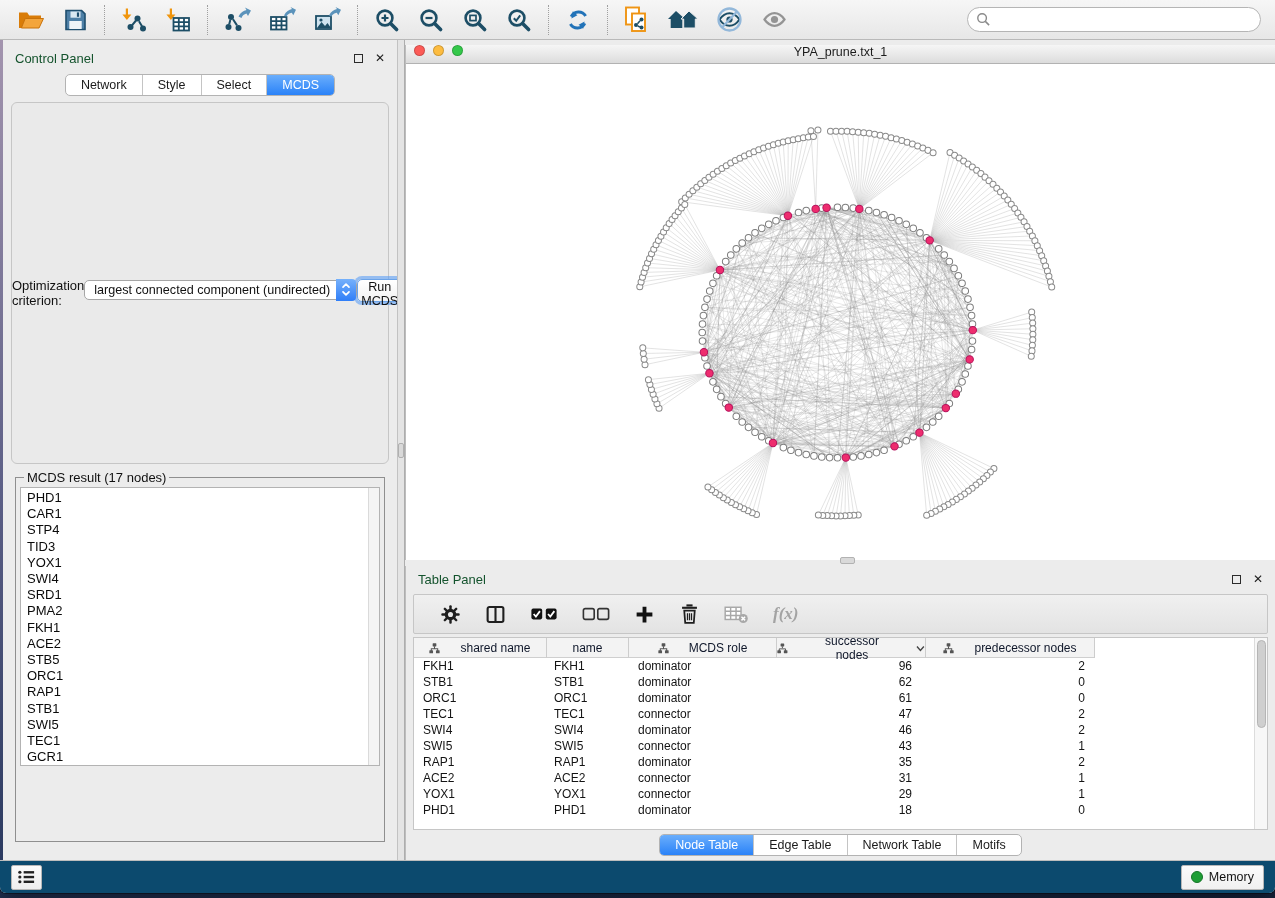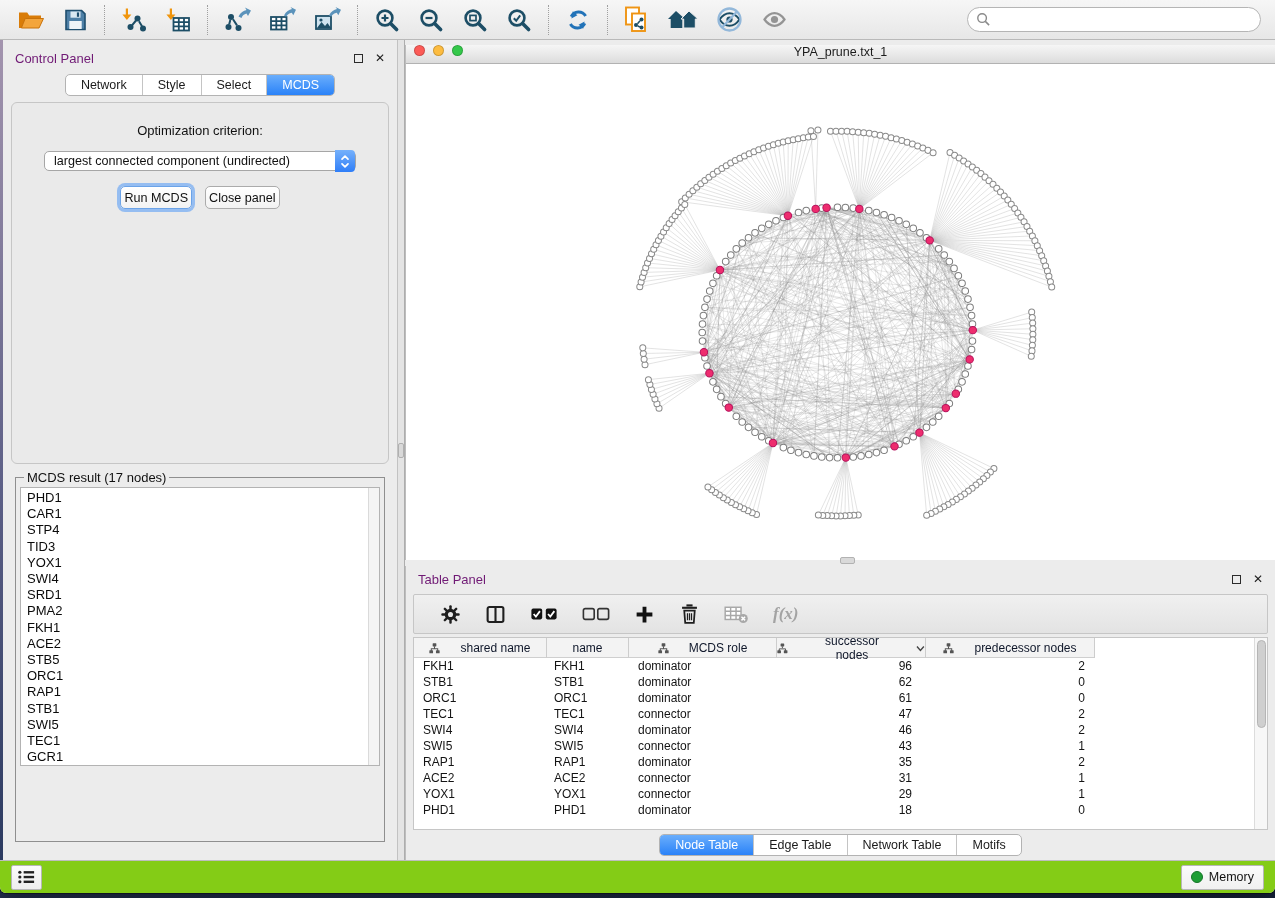"Control Panel" .panel-title { color: #701a75 -> #14532d }
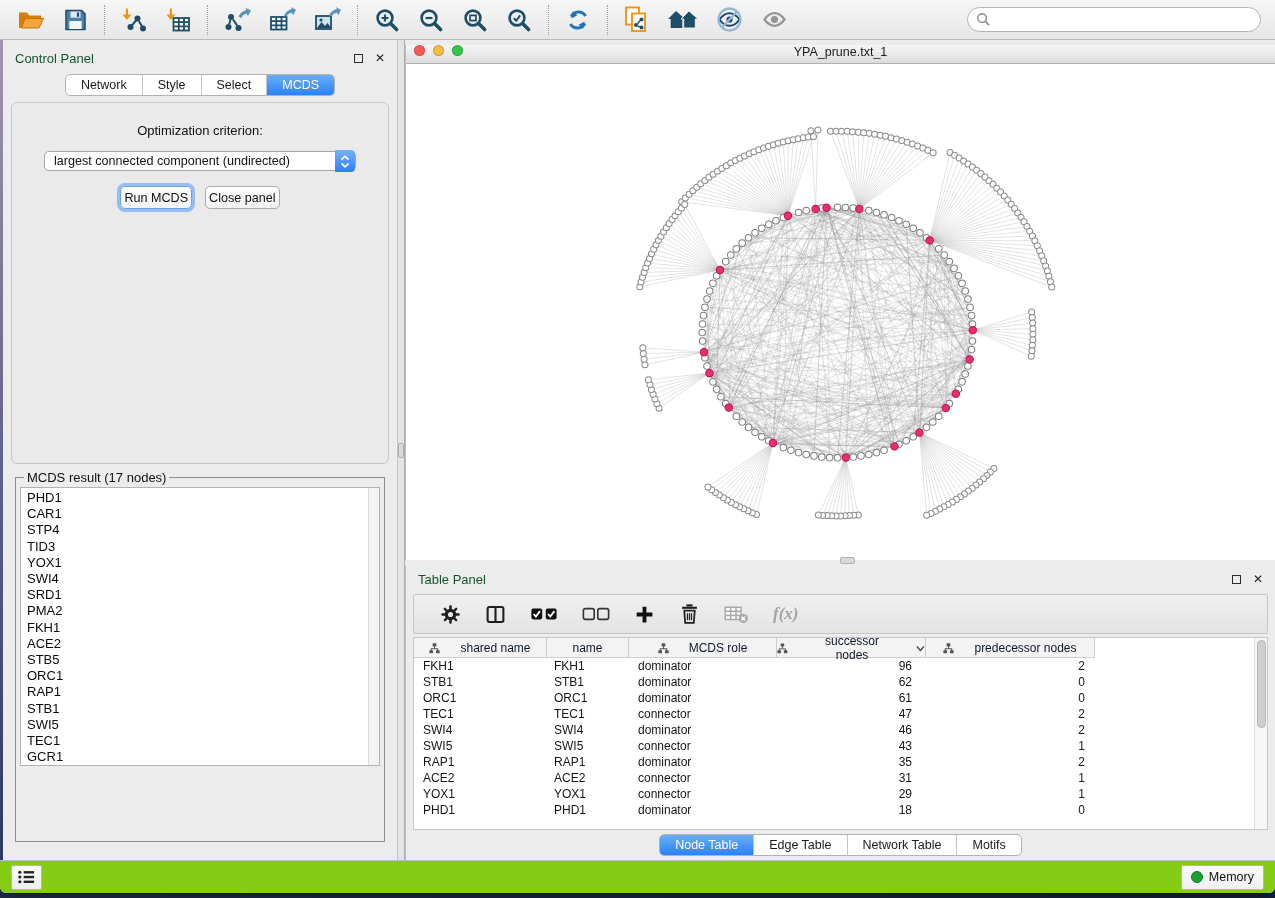"Optimization criterion:" .cp-box { flex-direction: column -> row }
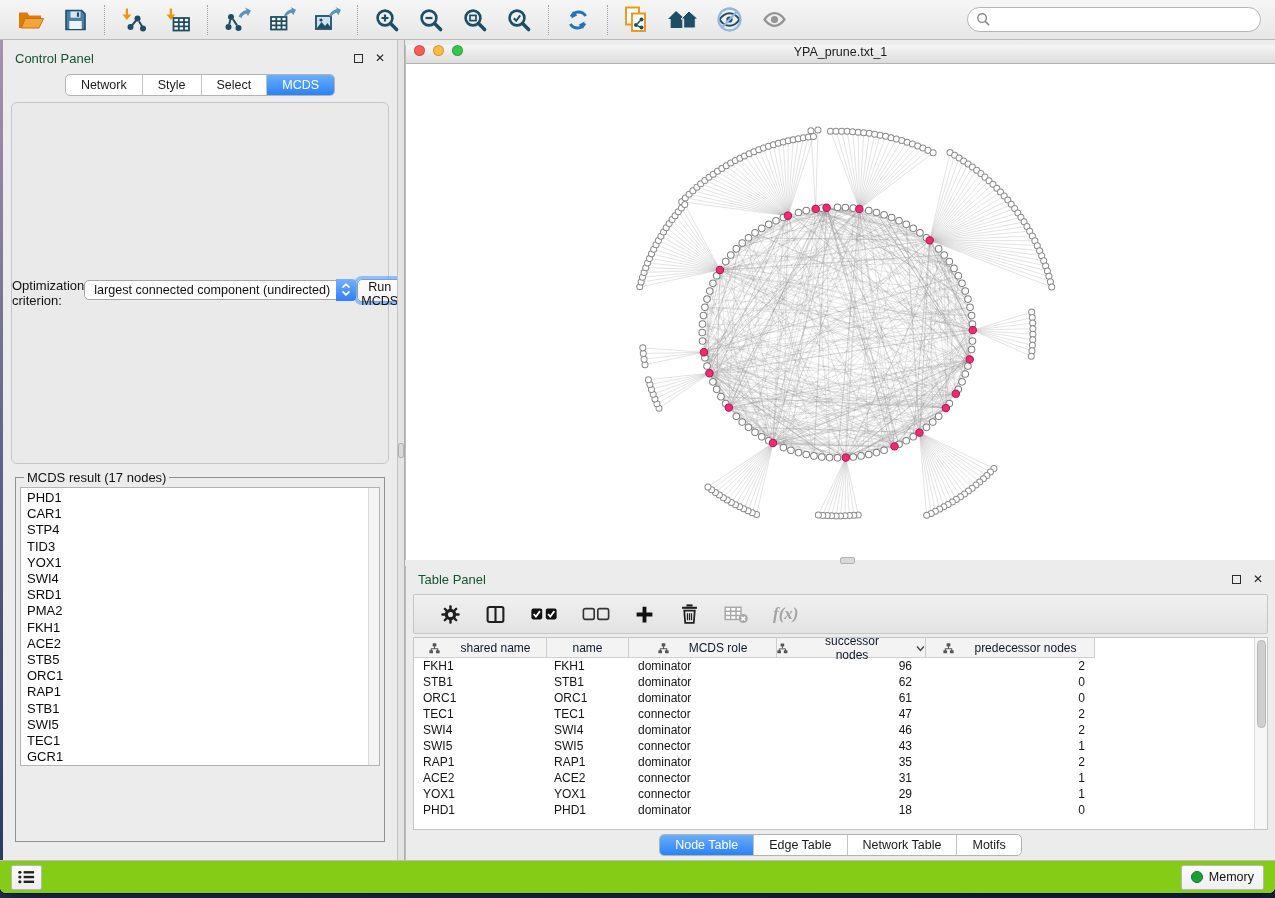"Memory" .statusbar { background: #84cc16 -> #0c4a6e }
